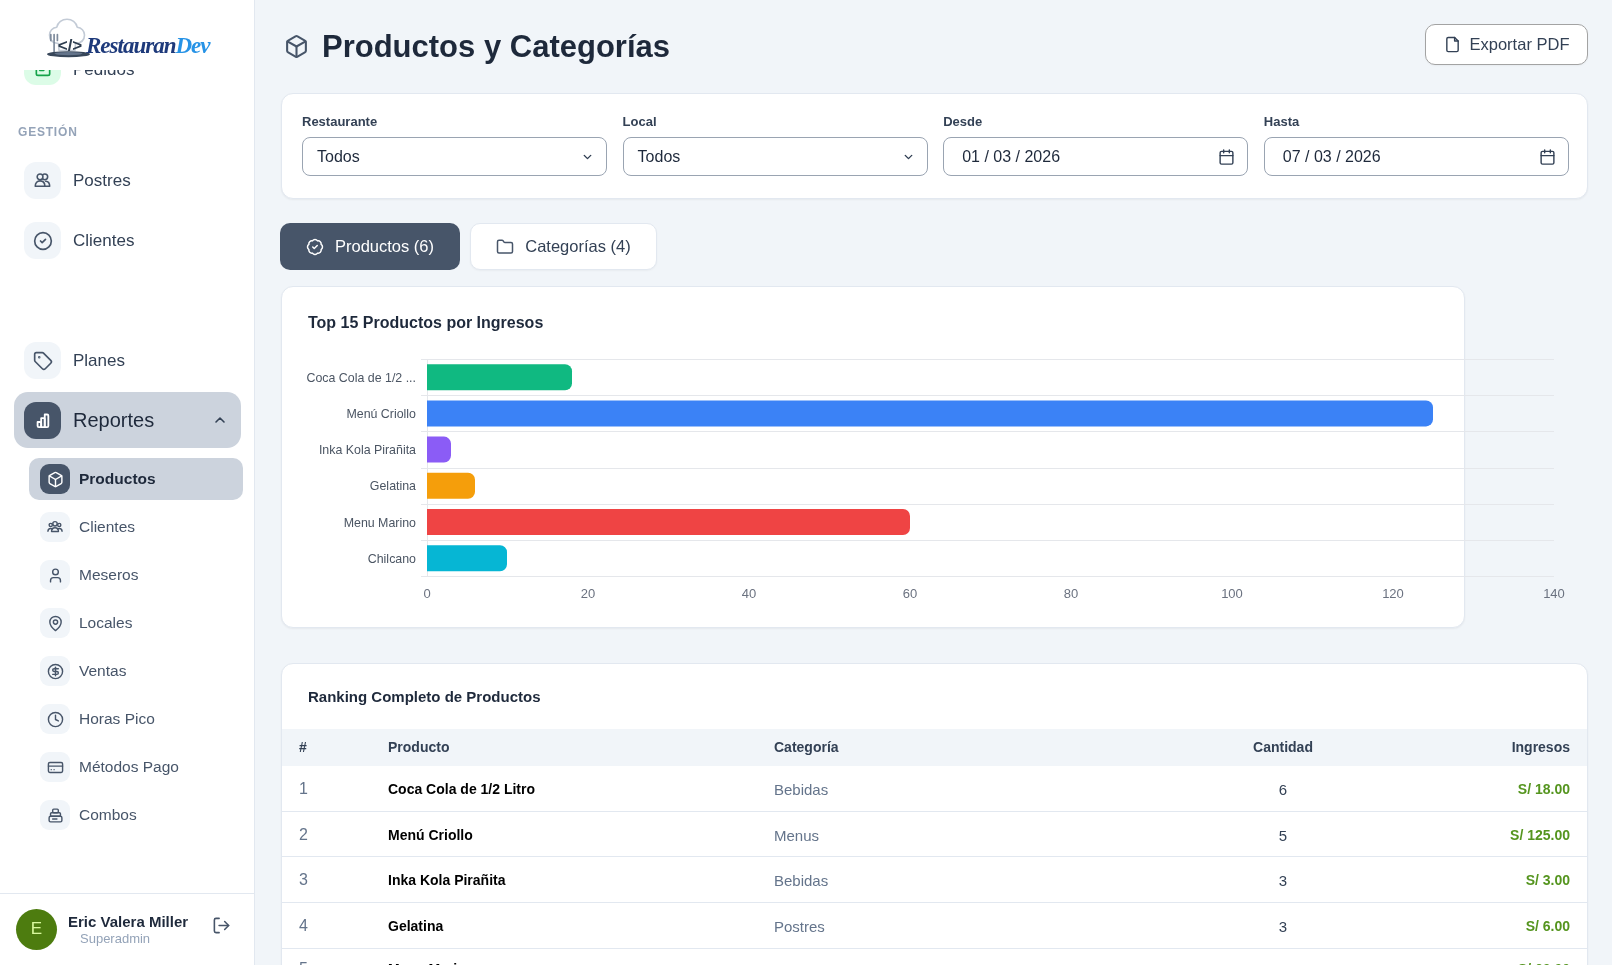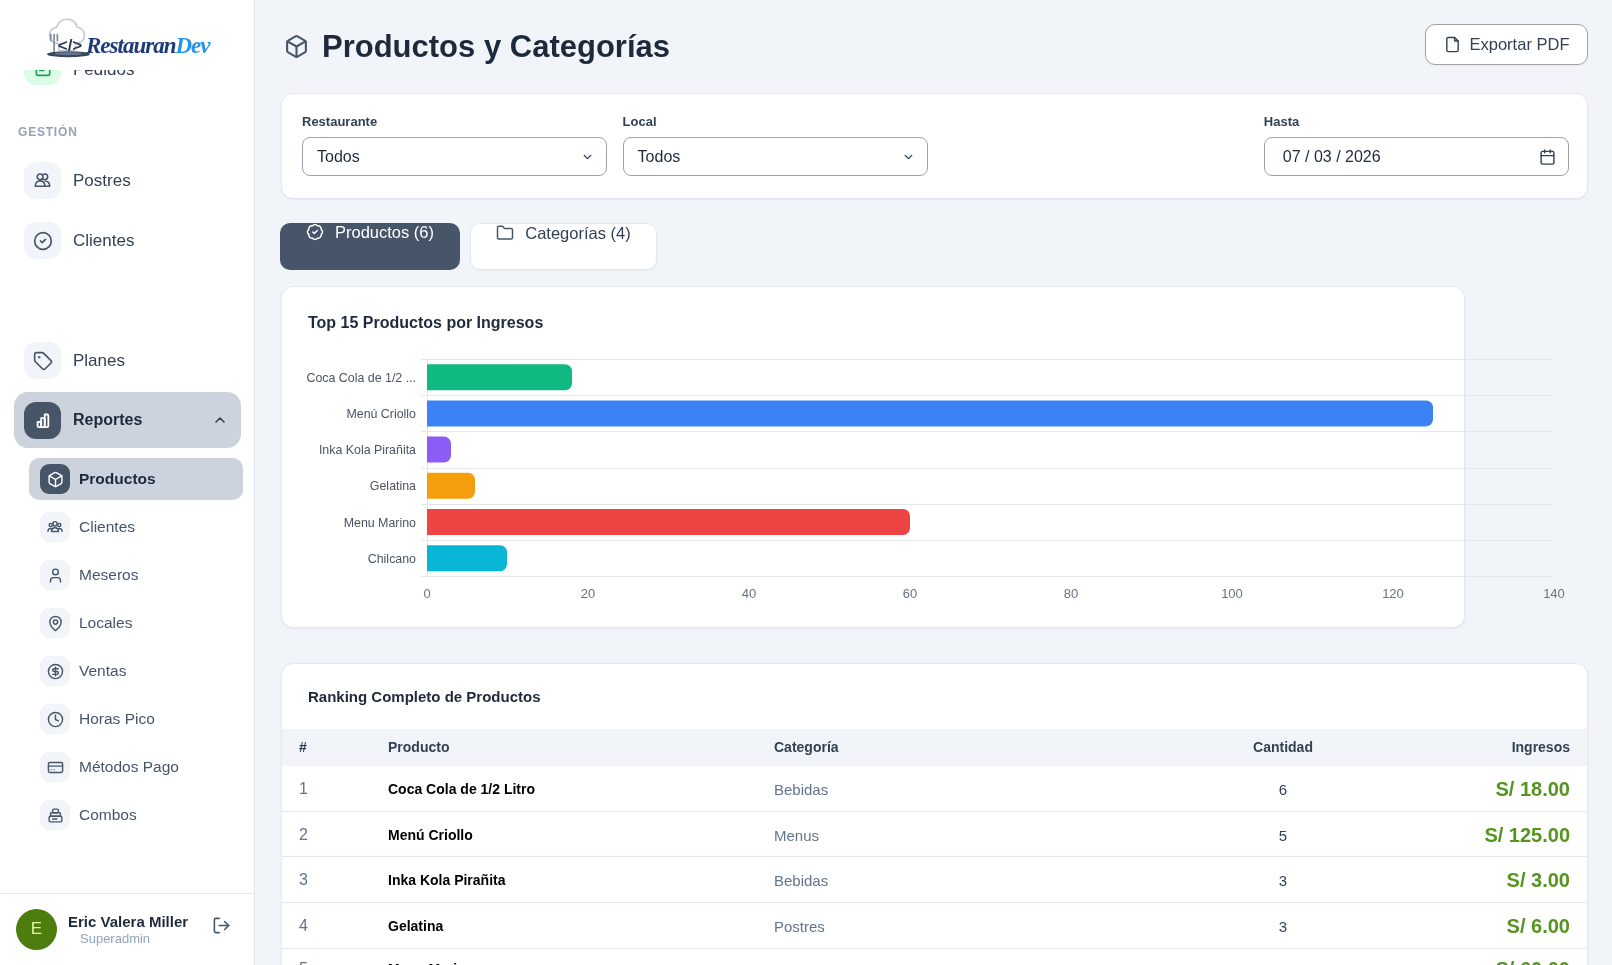"Desde" div.ffield { html: none -> <div> <div>Desde</div> <div>01 / 03 / 2026<span> <svg> <path></path> <path></path> <rect></rect> <path></path> </svg> </span></div> </div> }
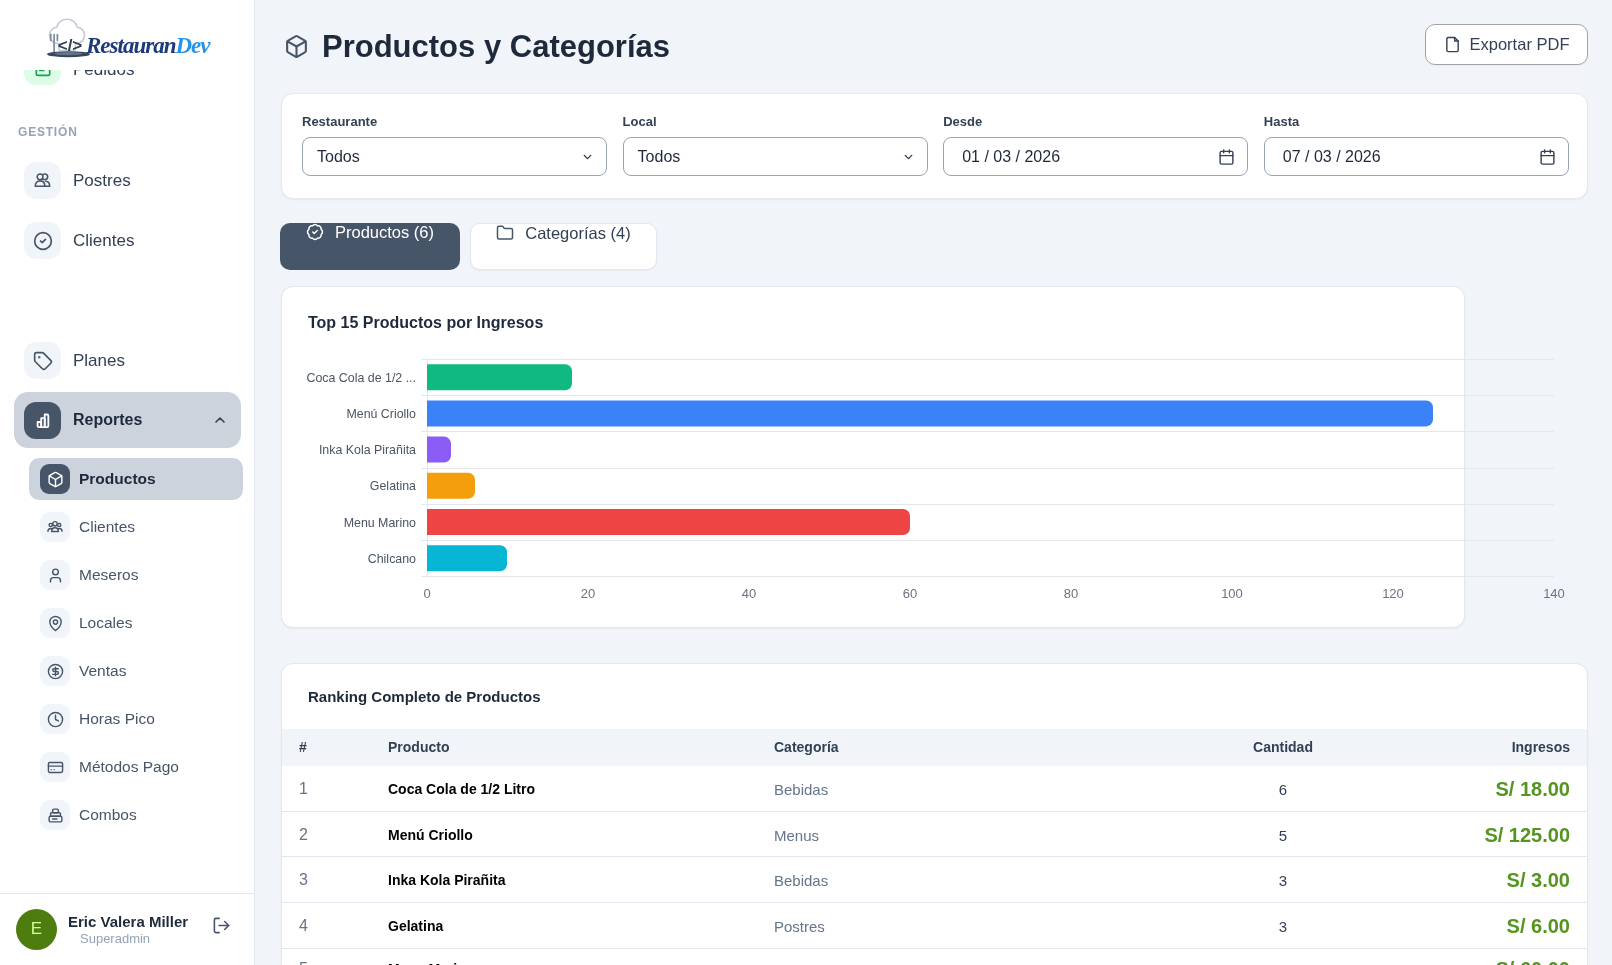"Productos (6)" #tabs .tab { align-items: flex-start -> center }
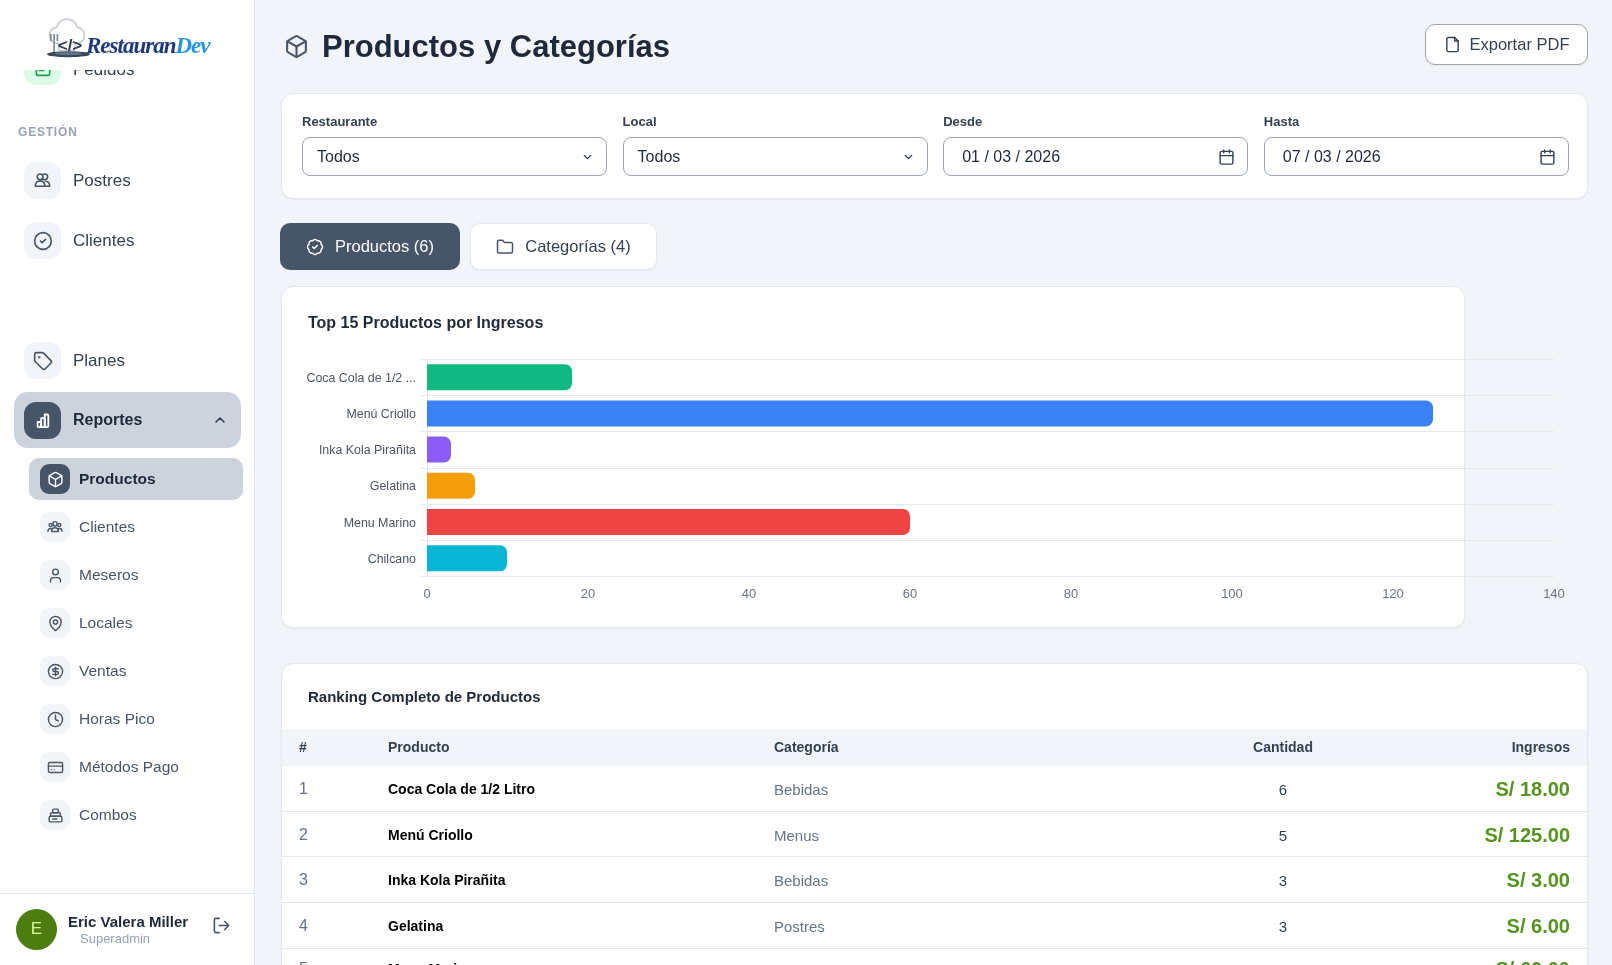"Reportes" .mi.active .lbl { font-size: 16px -> 20px; font-weight: bold -> normal }
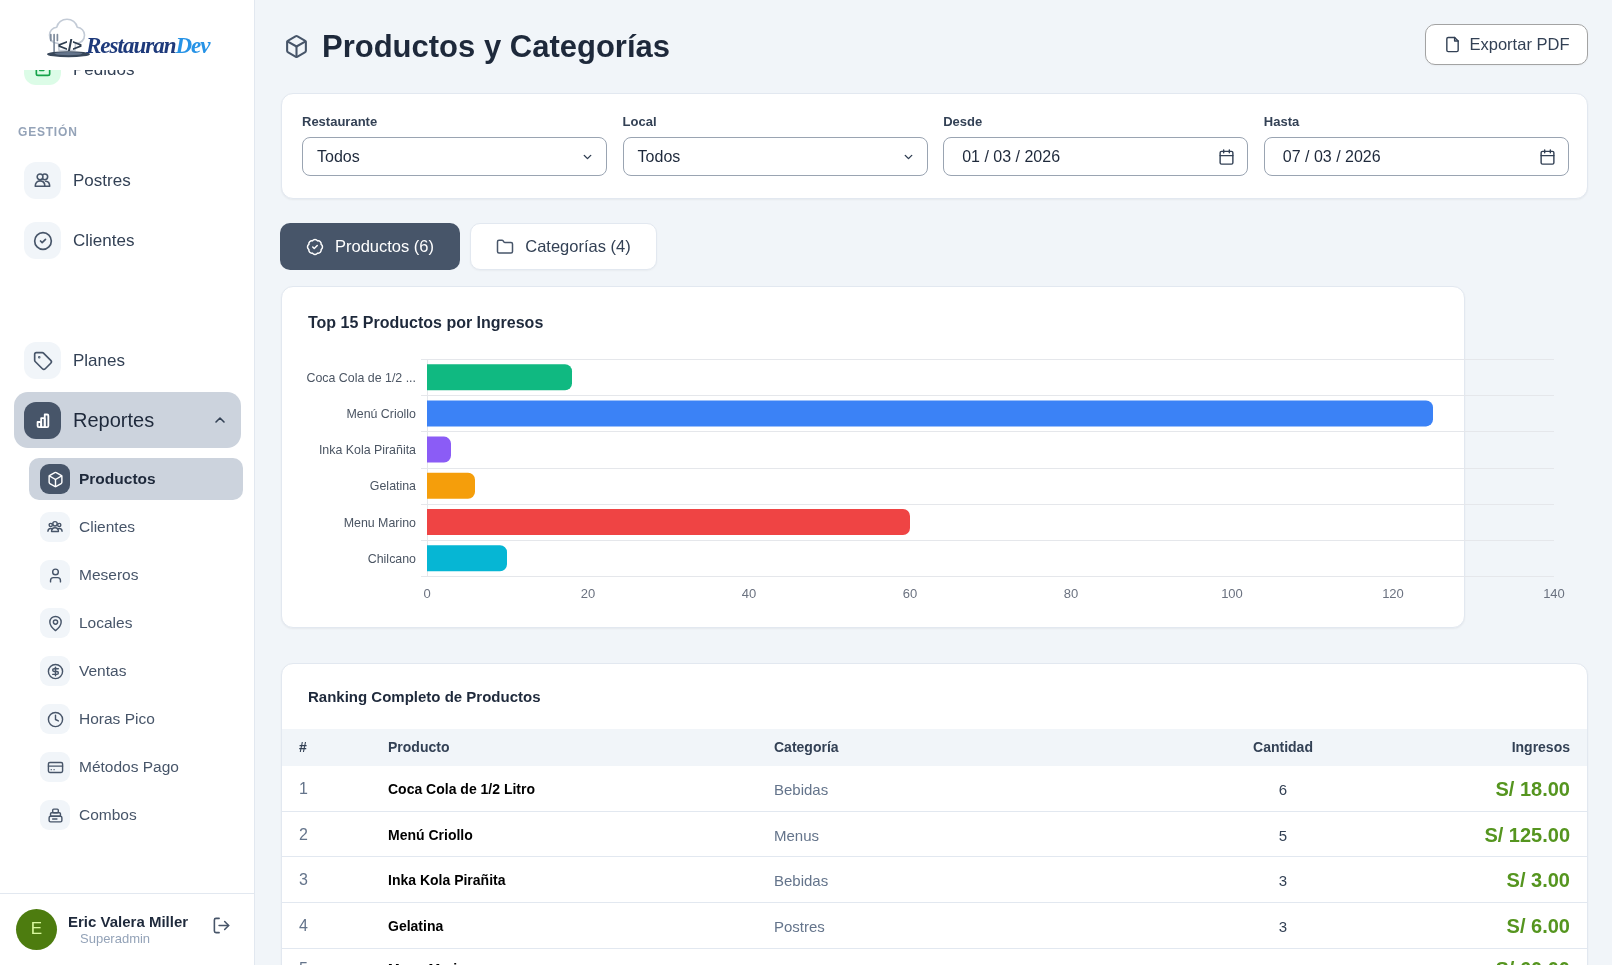"S/ 18.00" .td.money { font-size: 20px -> 14px }
